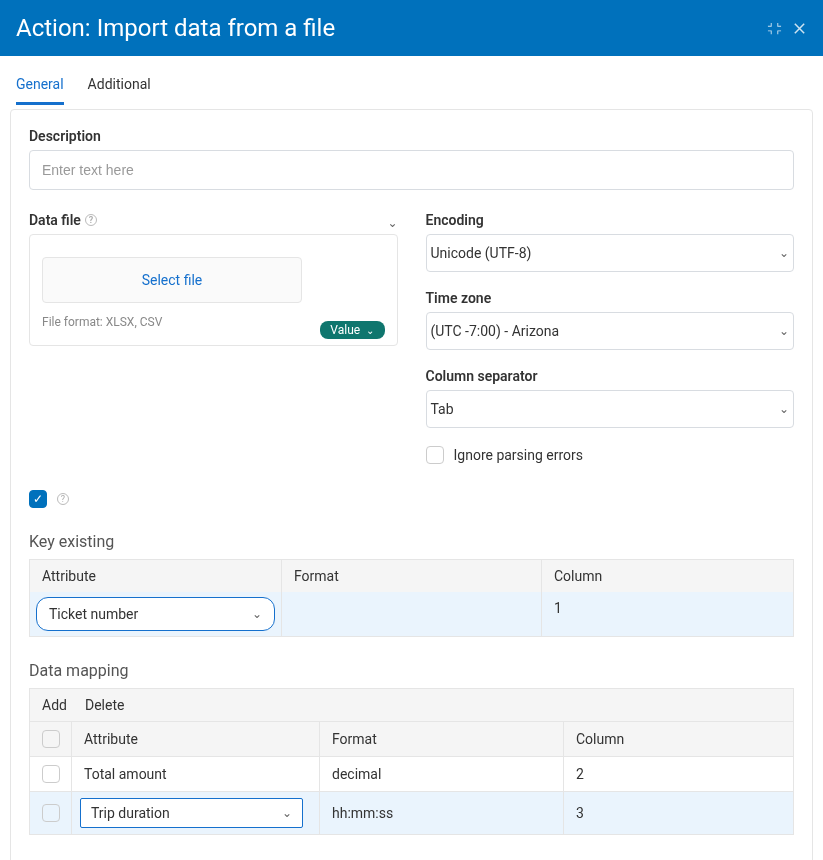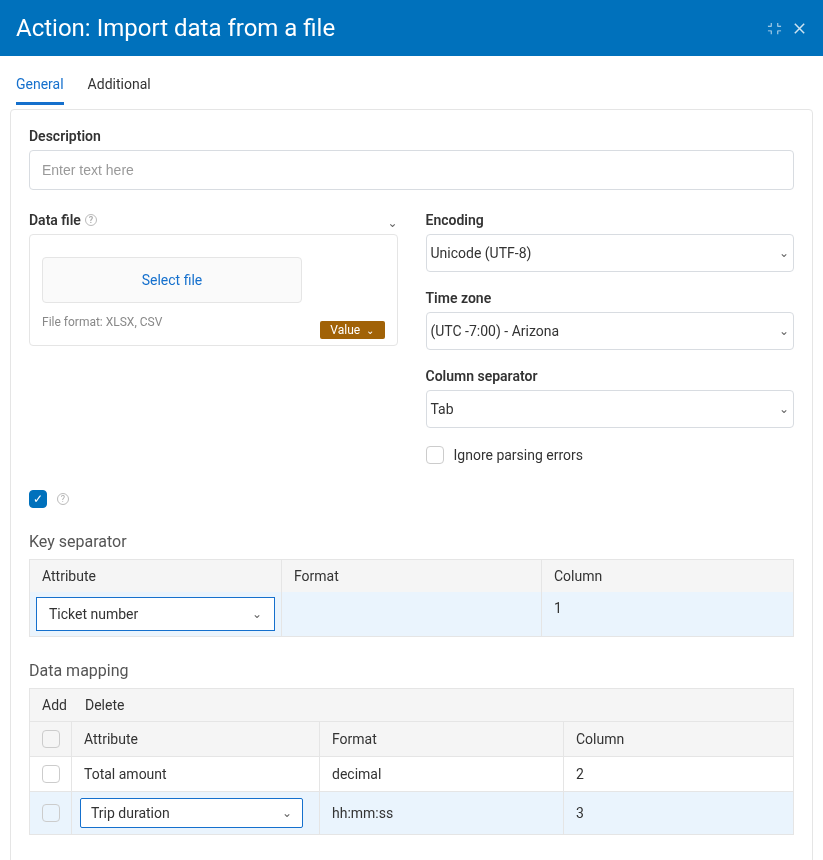"Value" .value-pill { background: #a16207 -> #0f766e; border-radius: 2px -> 8px }
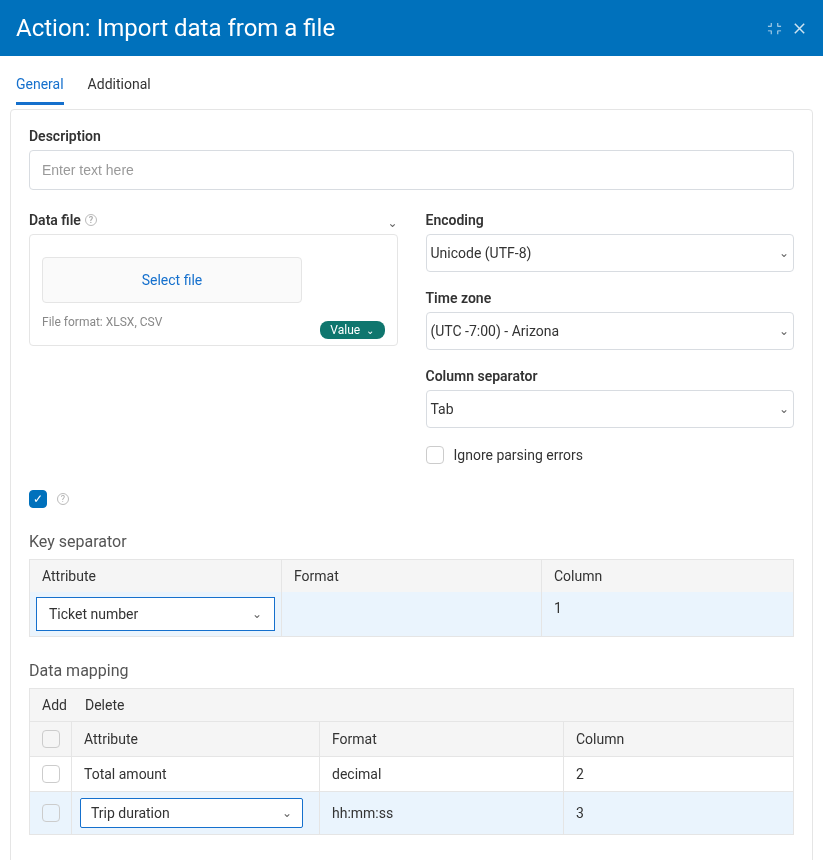"Key separator" div.section-title { text: separator -> existing }
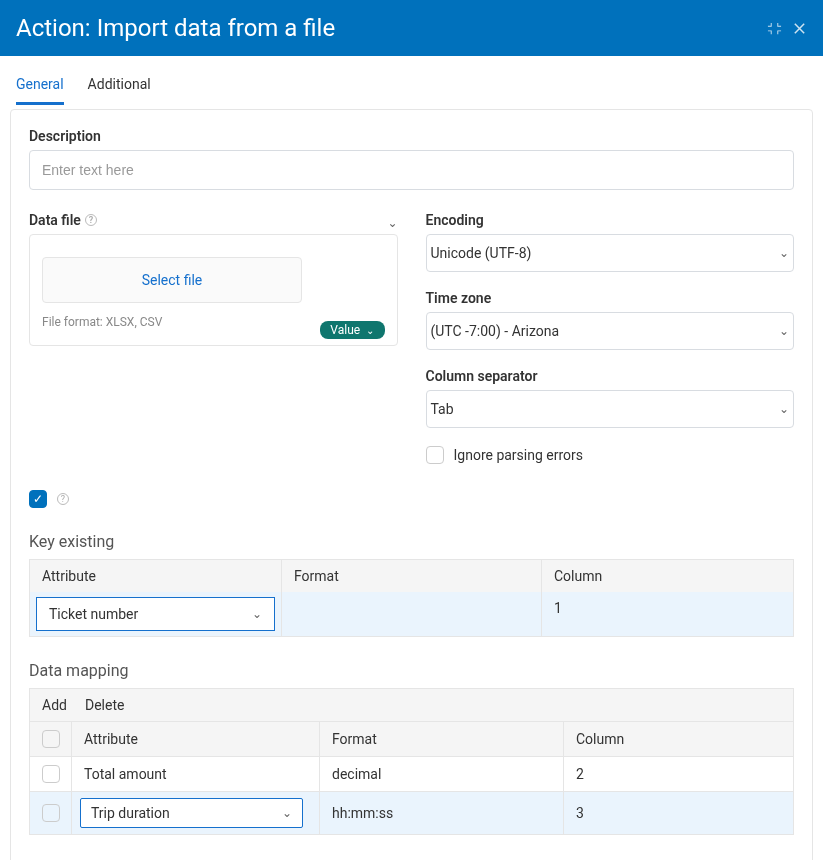"Ticket number" .attr-select { border-radius: 0 -> 12px }
